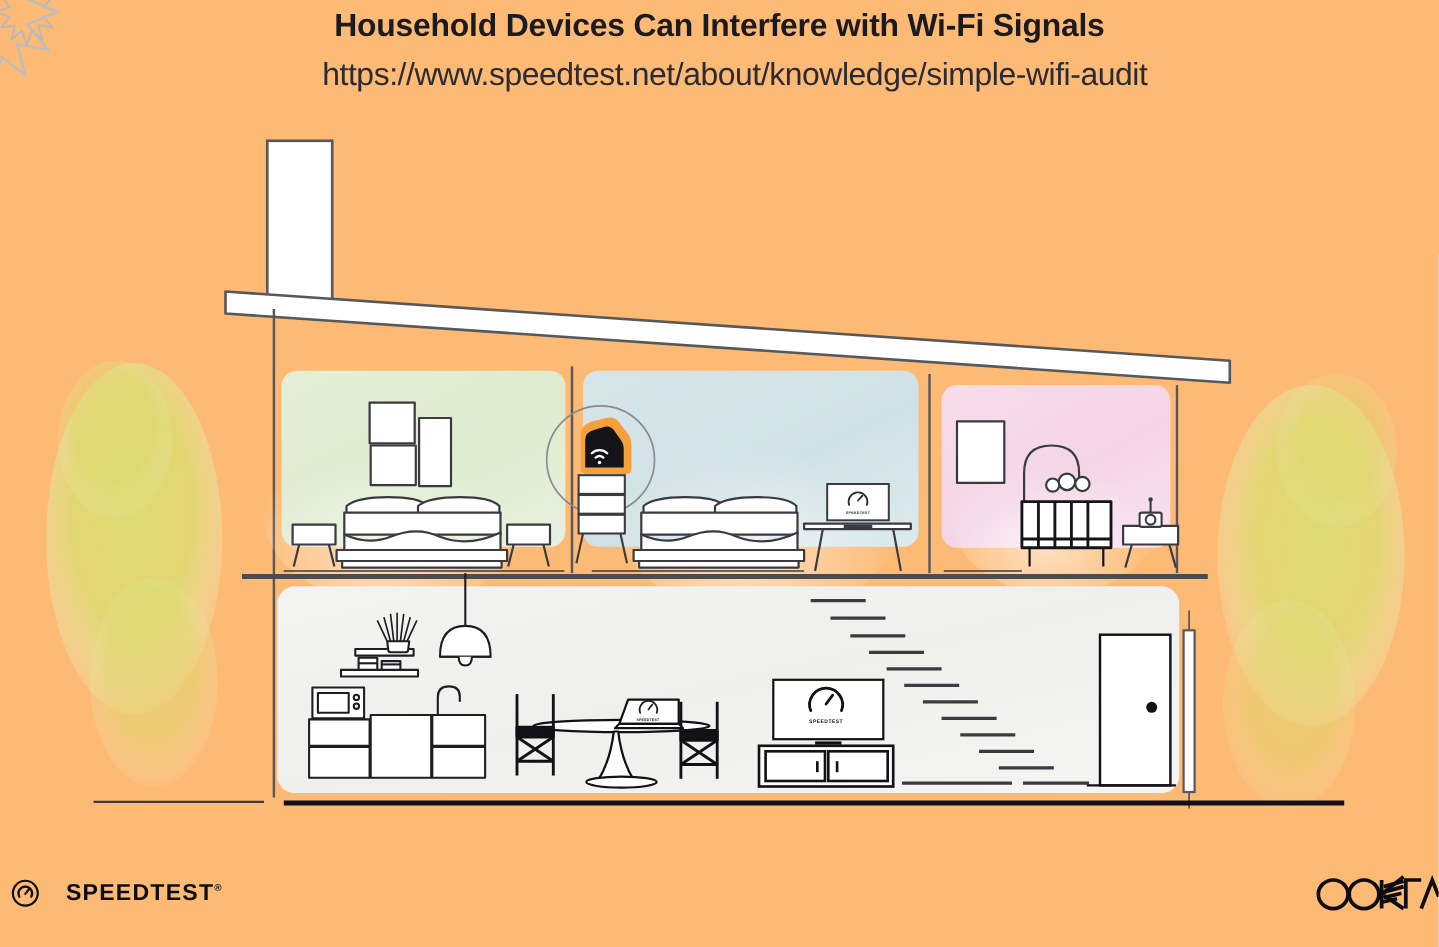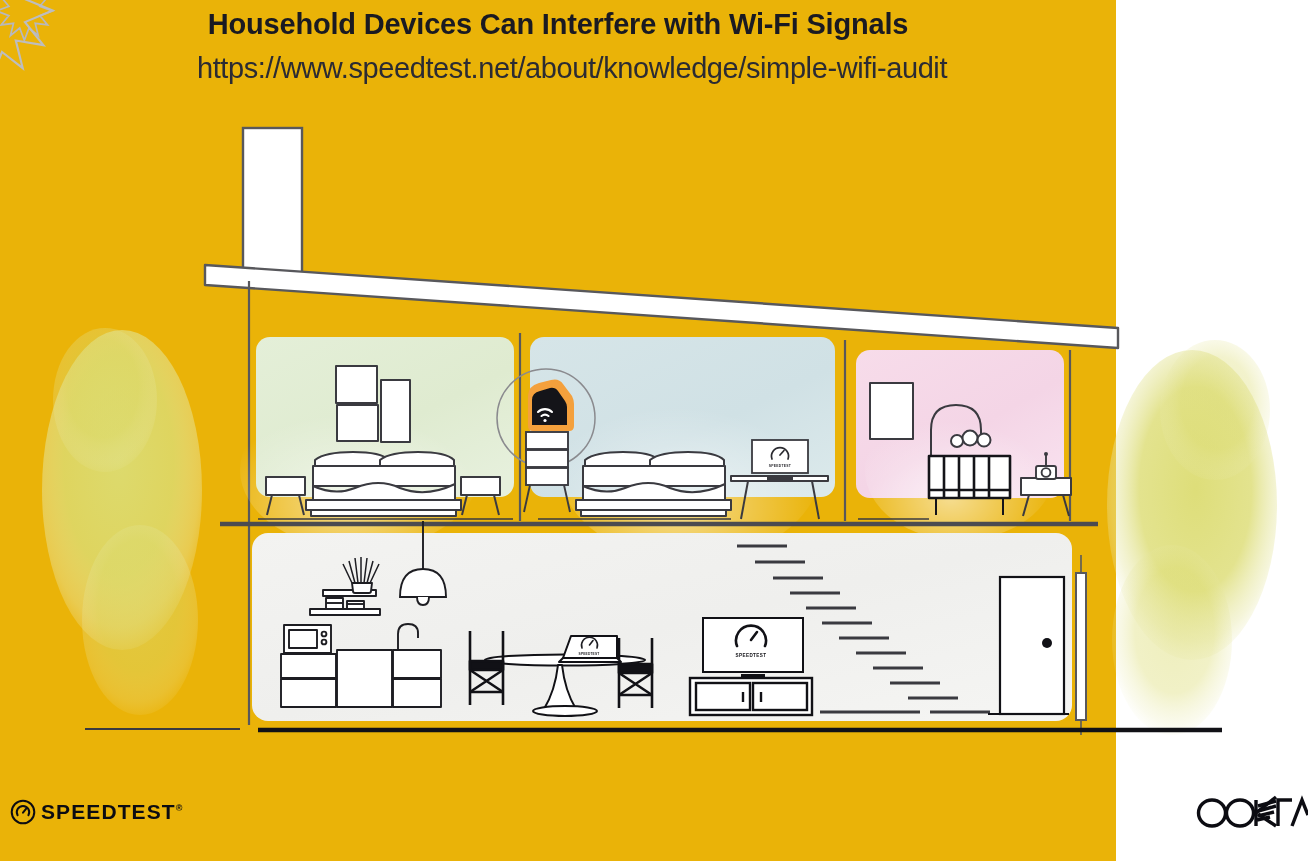"Household Devices Can Interfere with" #stage { background: #eab308 -> #fdba74; width: 1116px -> 1308px }
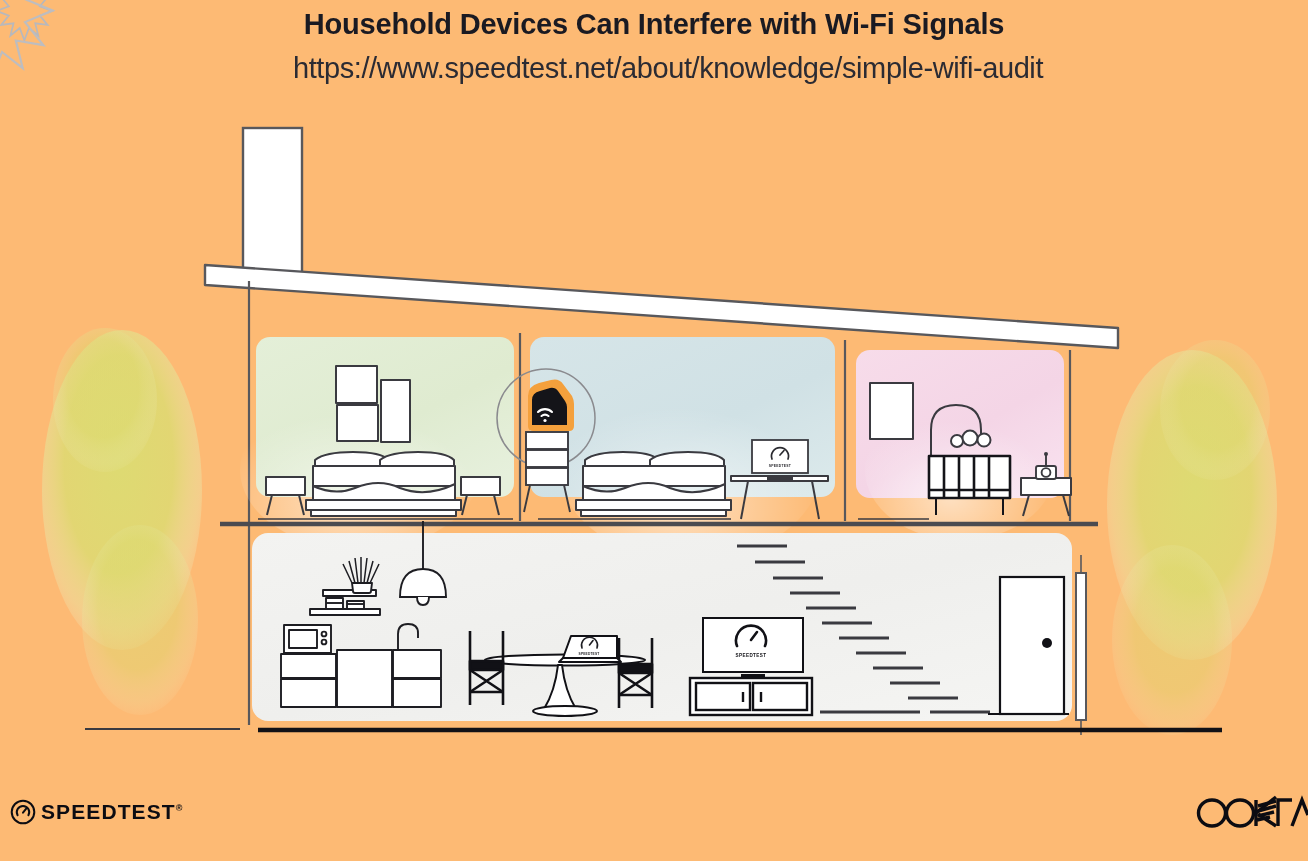"SPEEDTEST®" .footer-logo { gap: 5px -> 24px }
